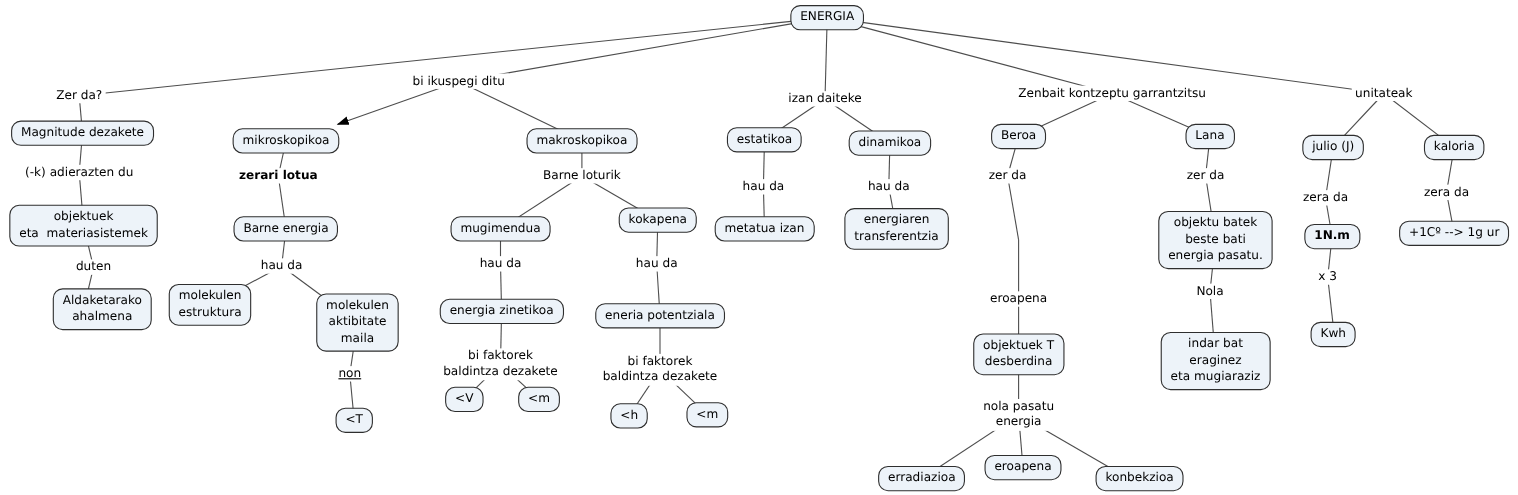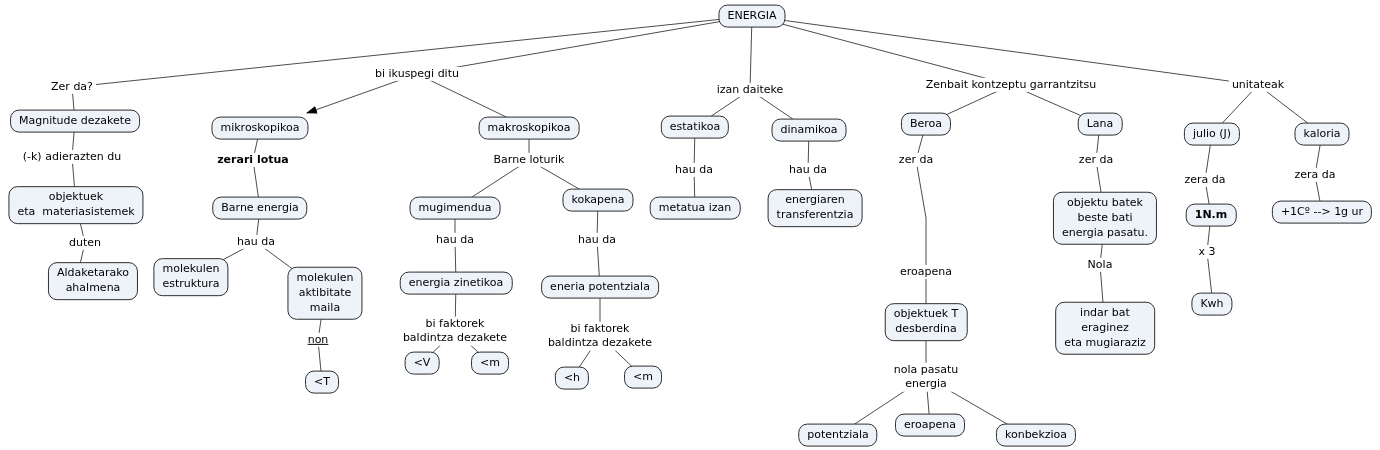"potentziala" div.node { text: potentziala -> erradiazioa }
